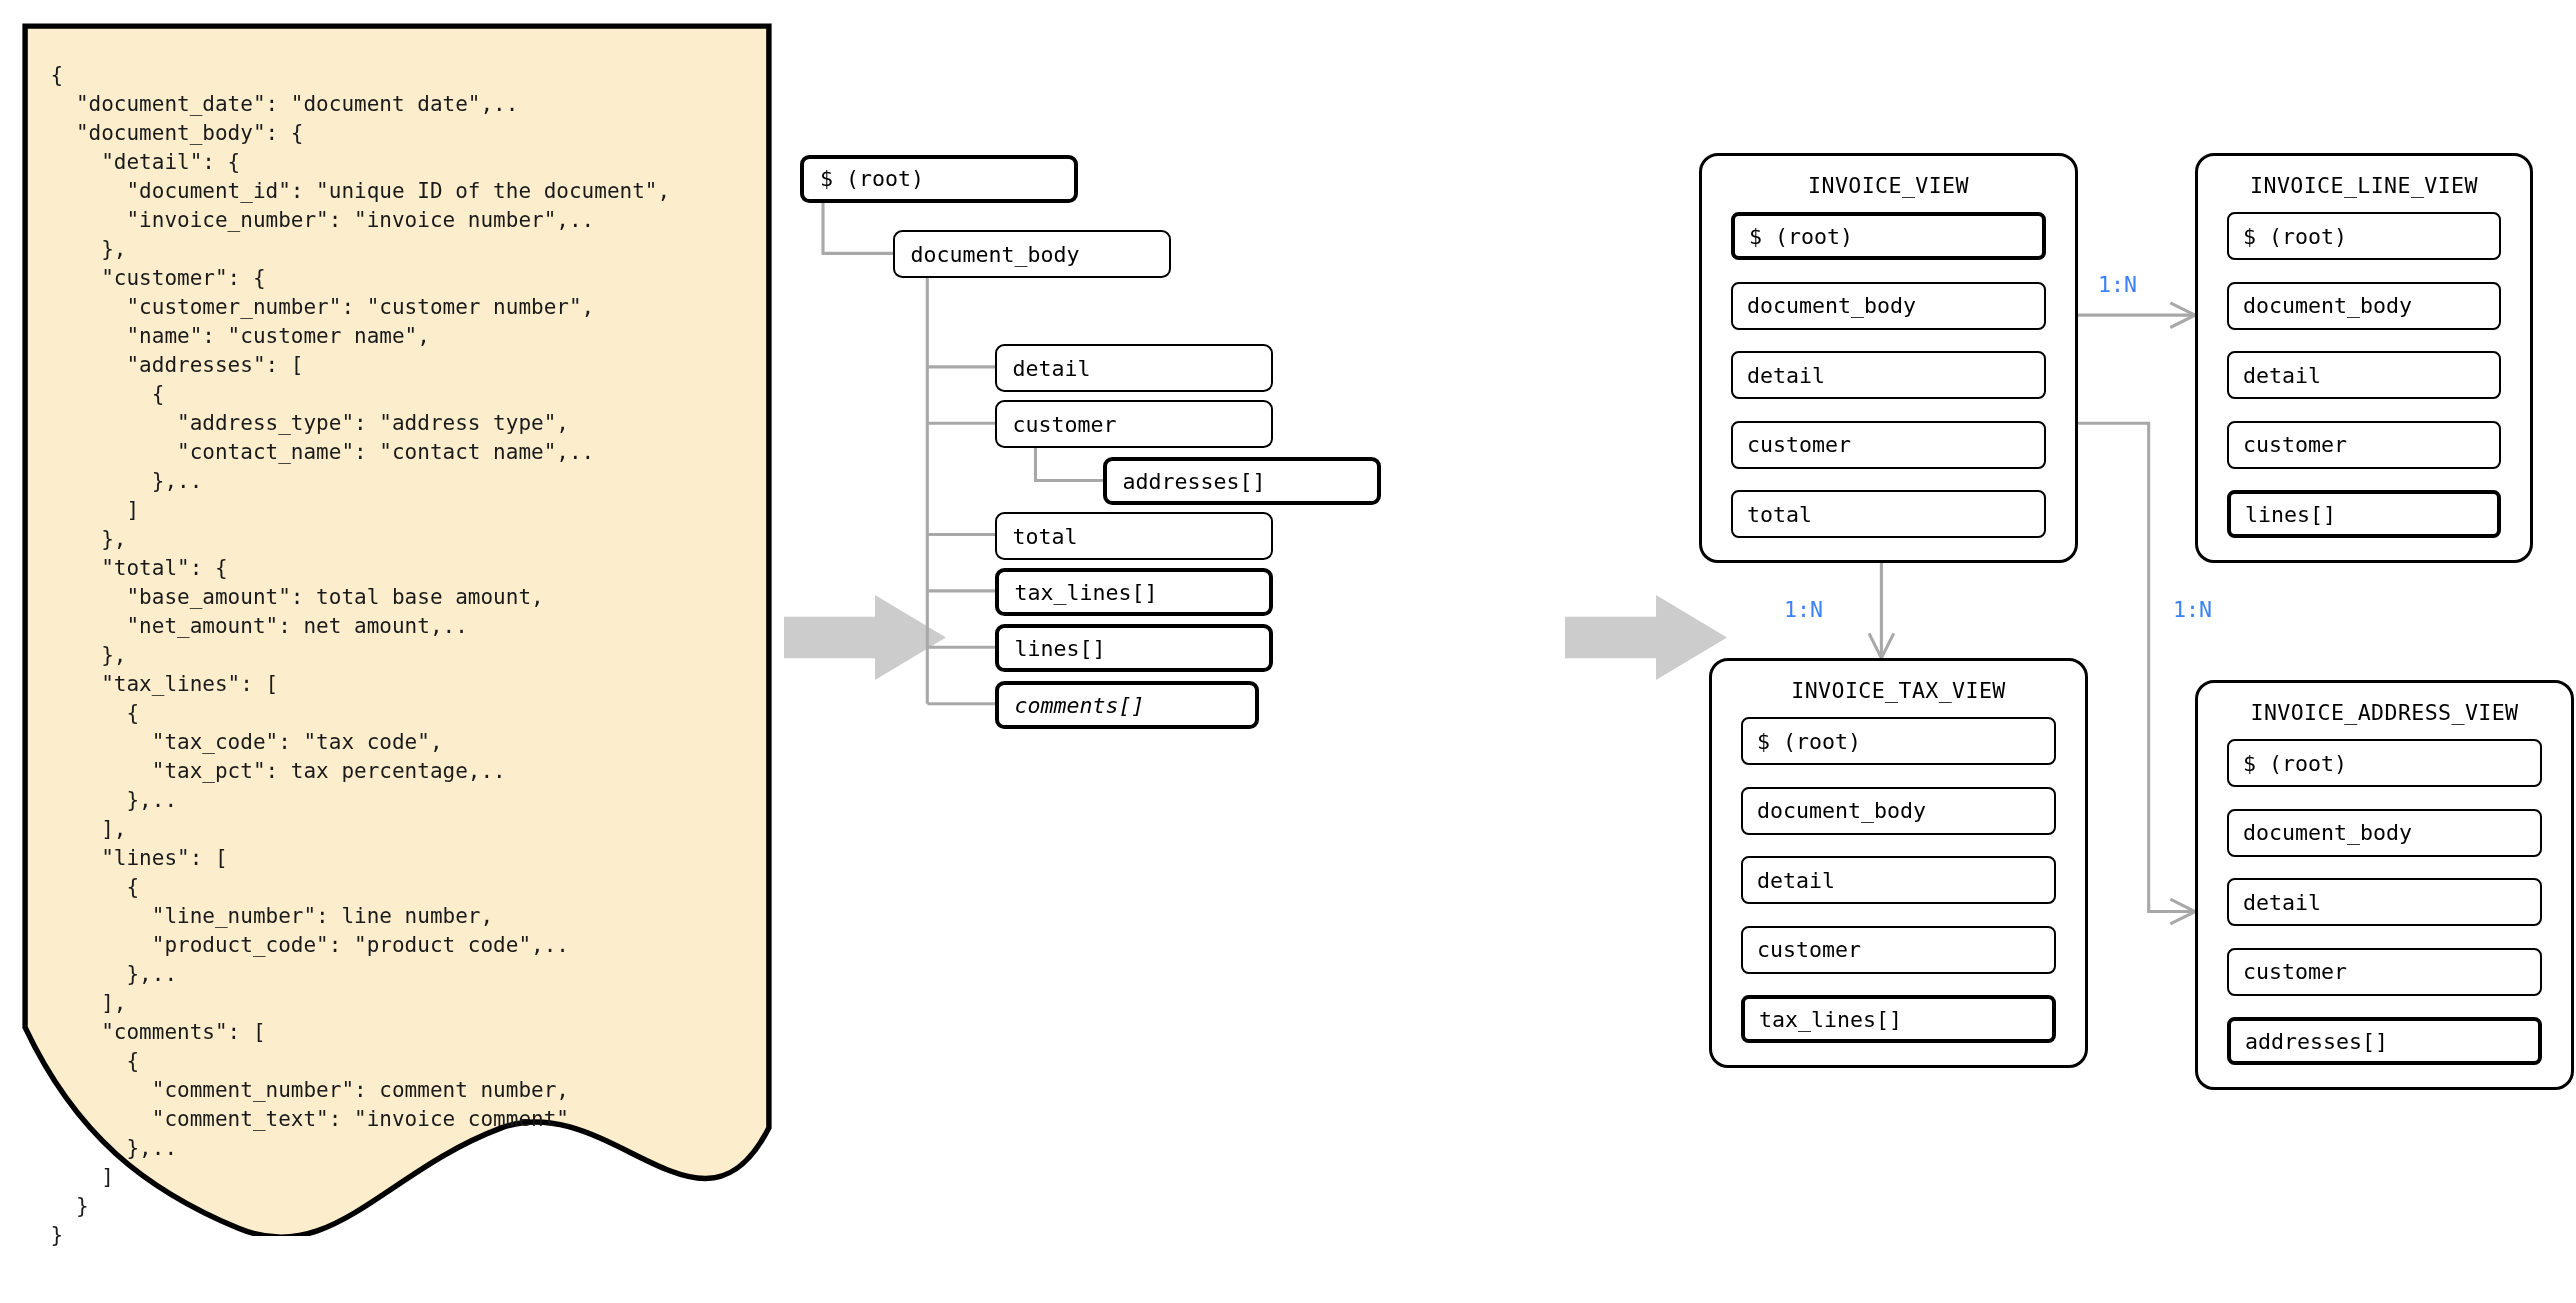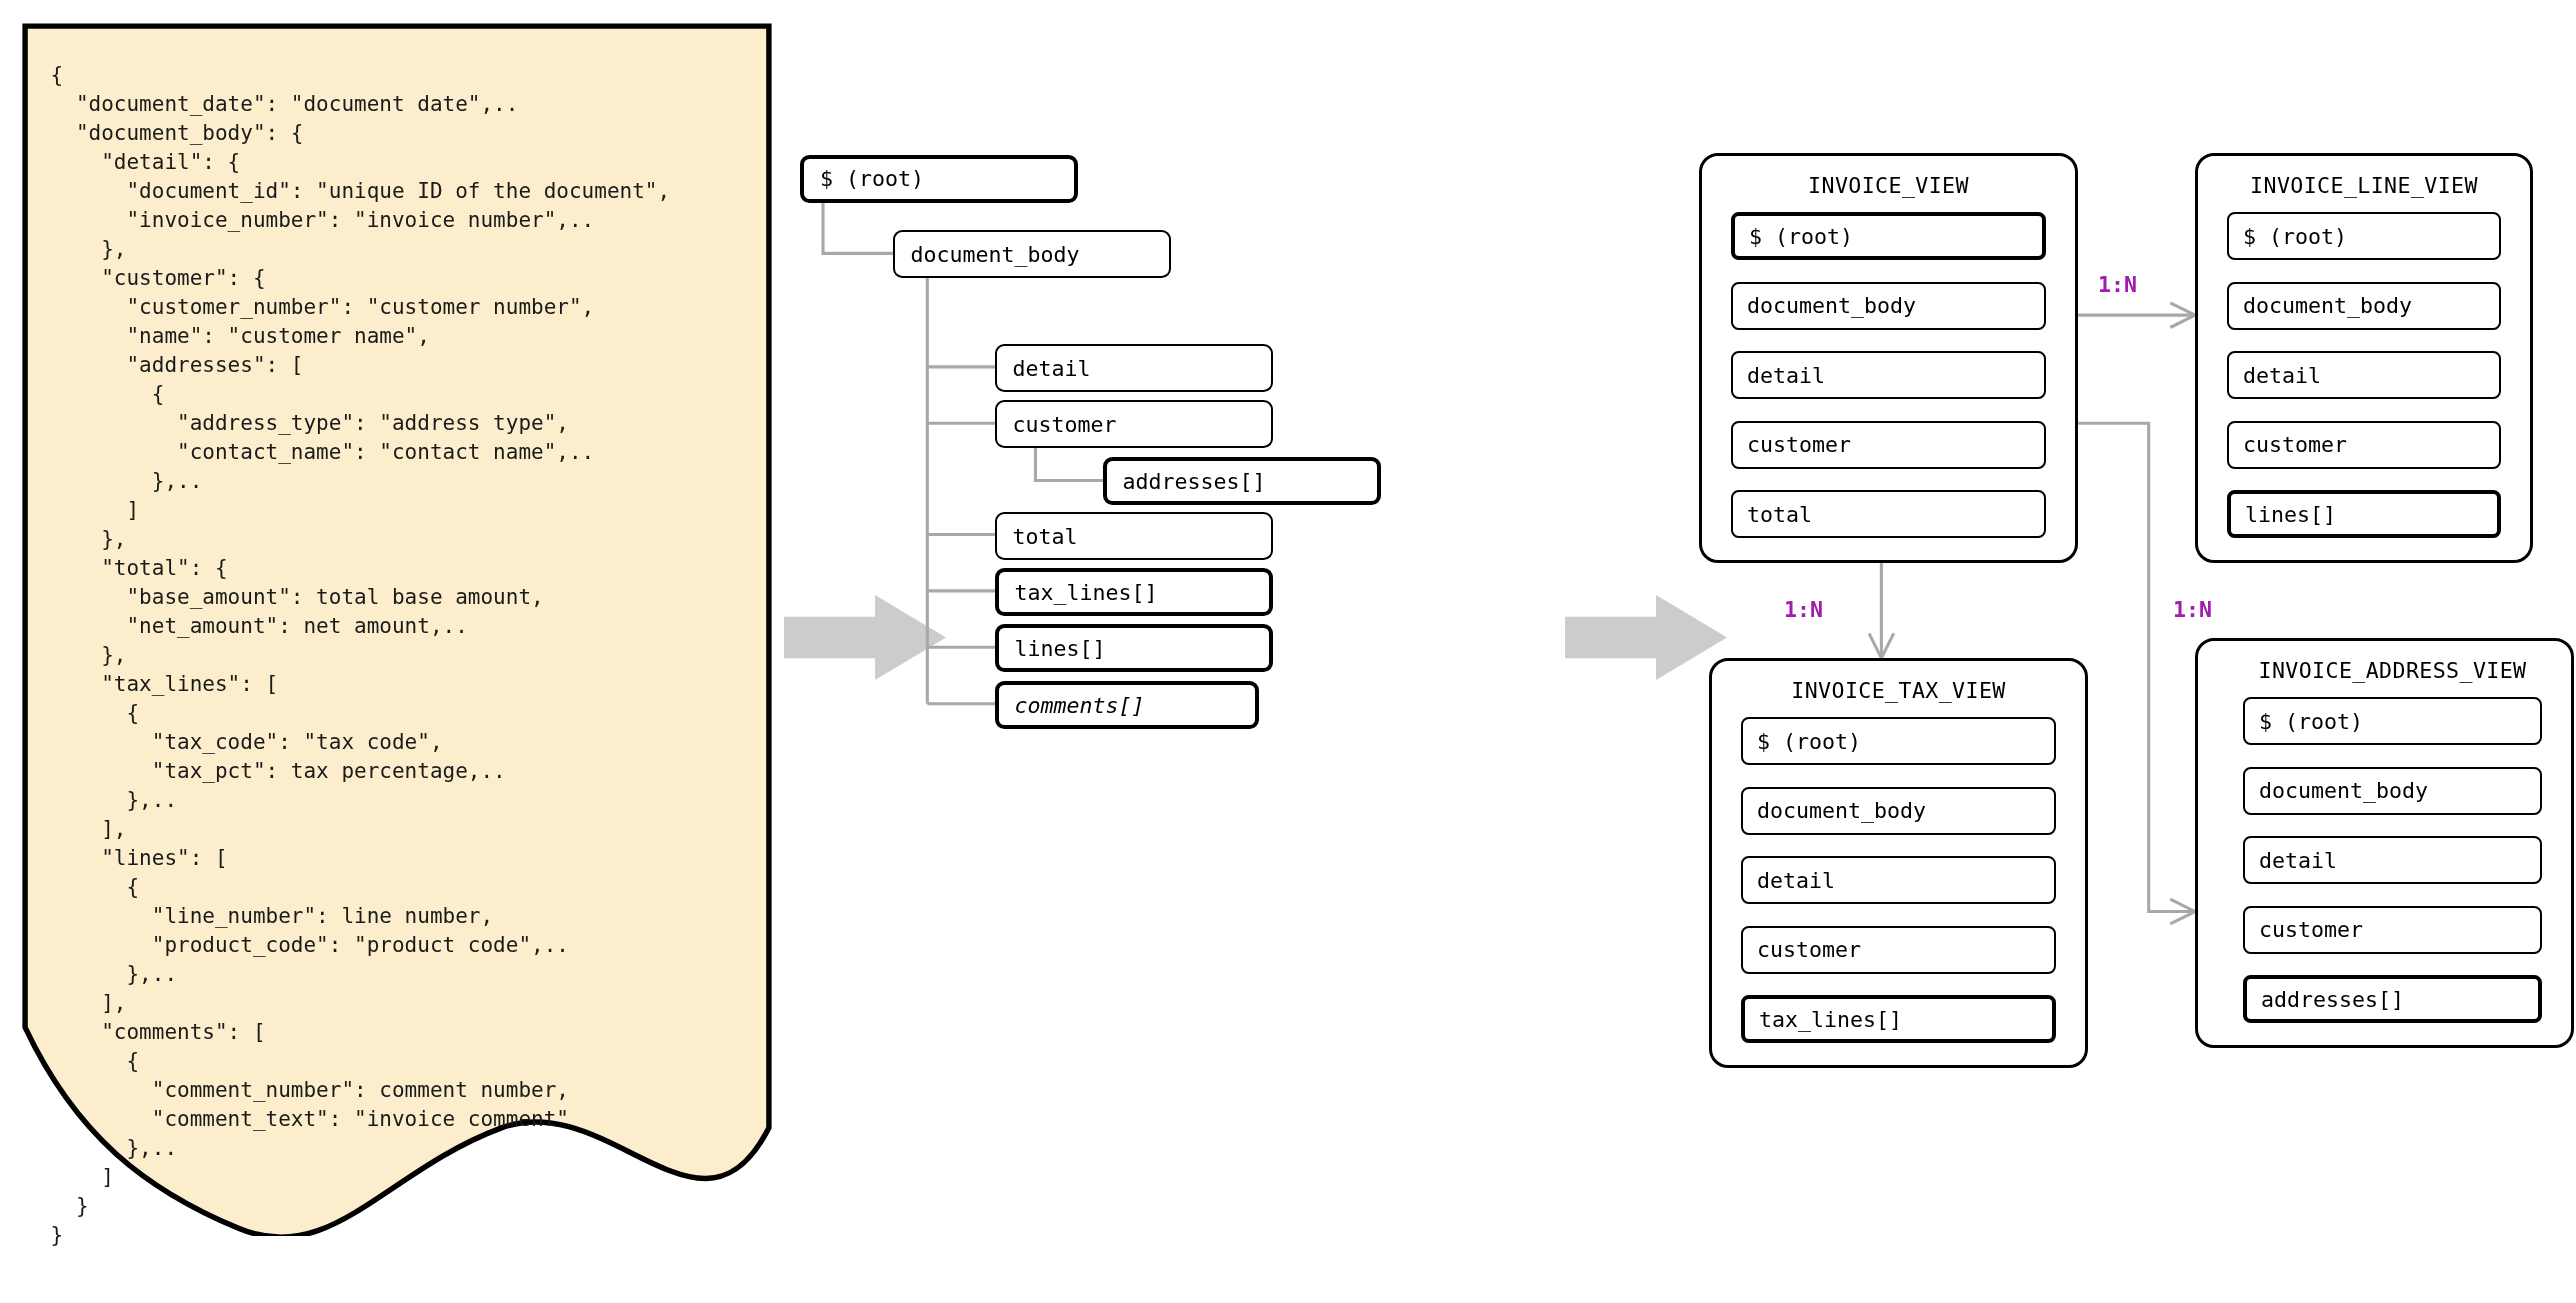"1:N" .rel-label { color: #a21caf -> #3b82f6; font-weight: bold -> none }
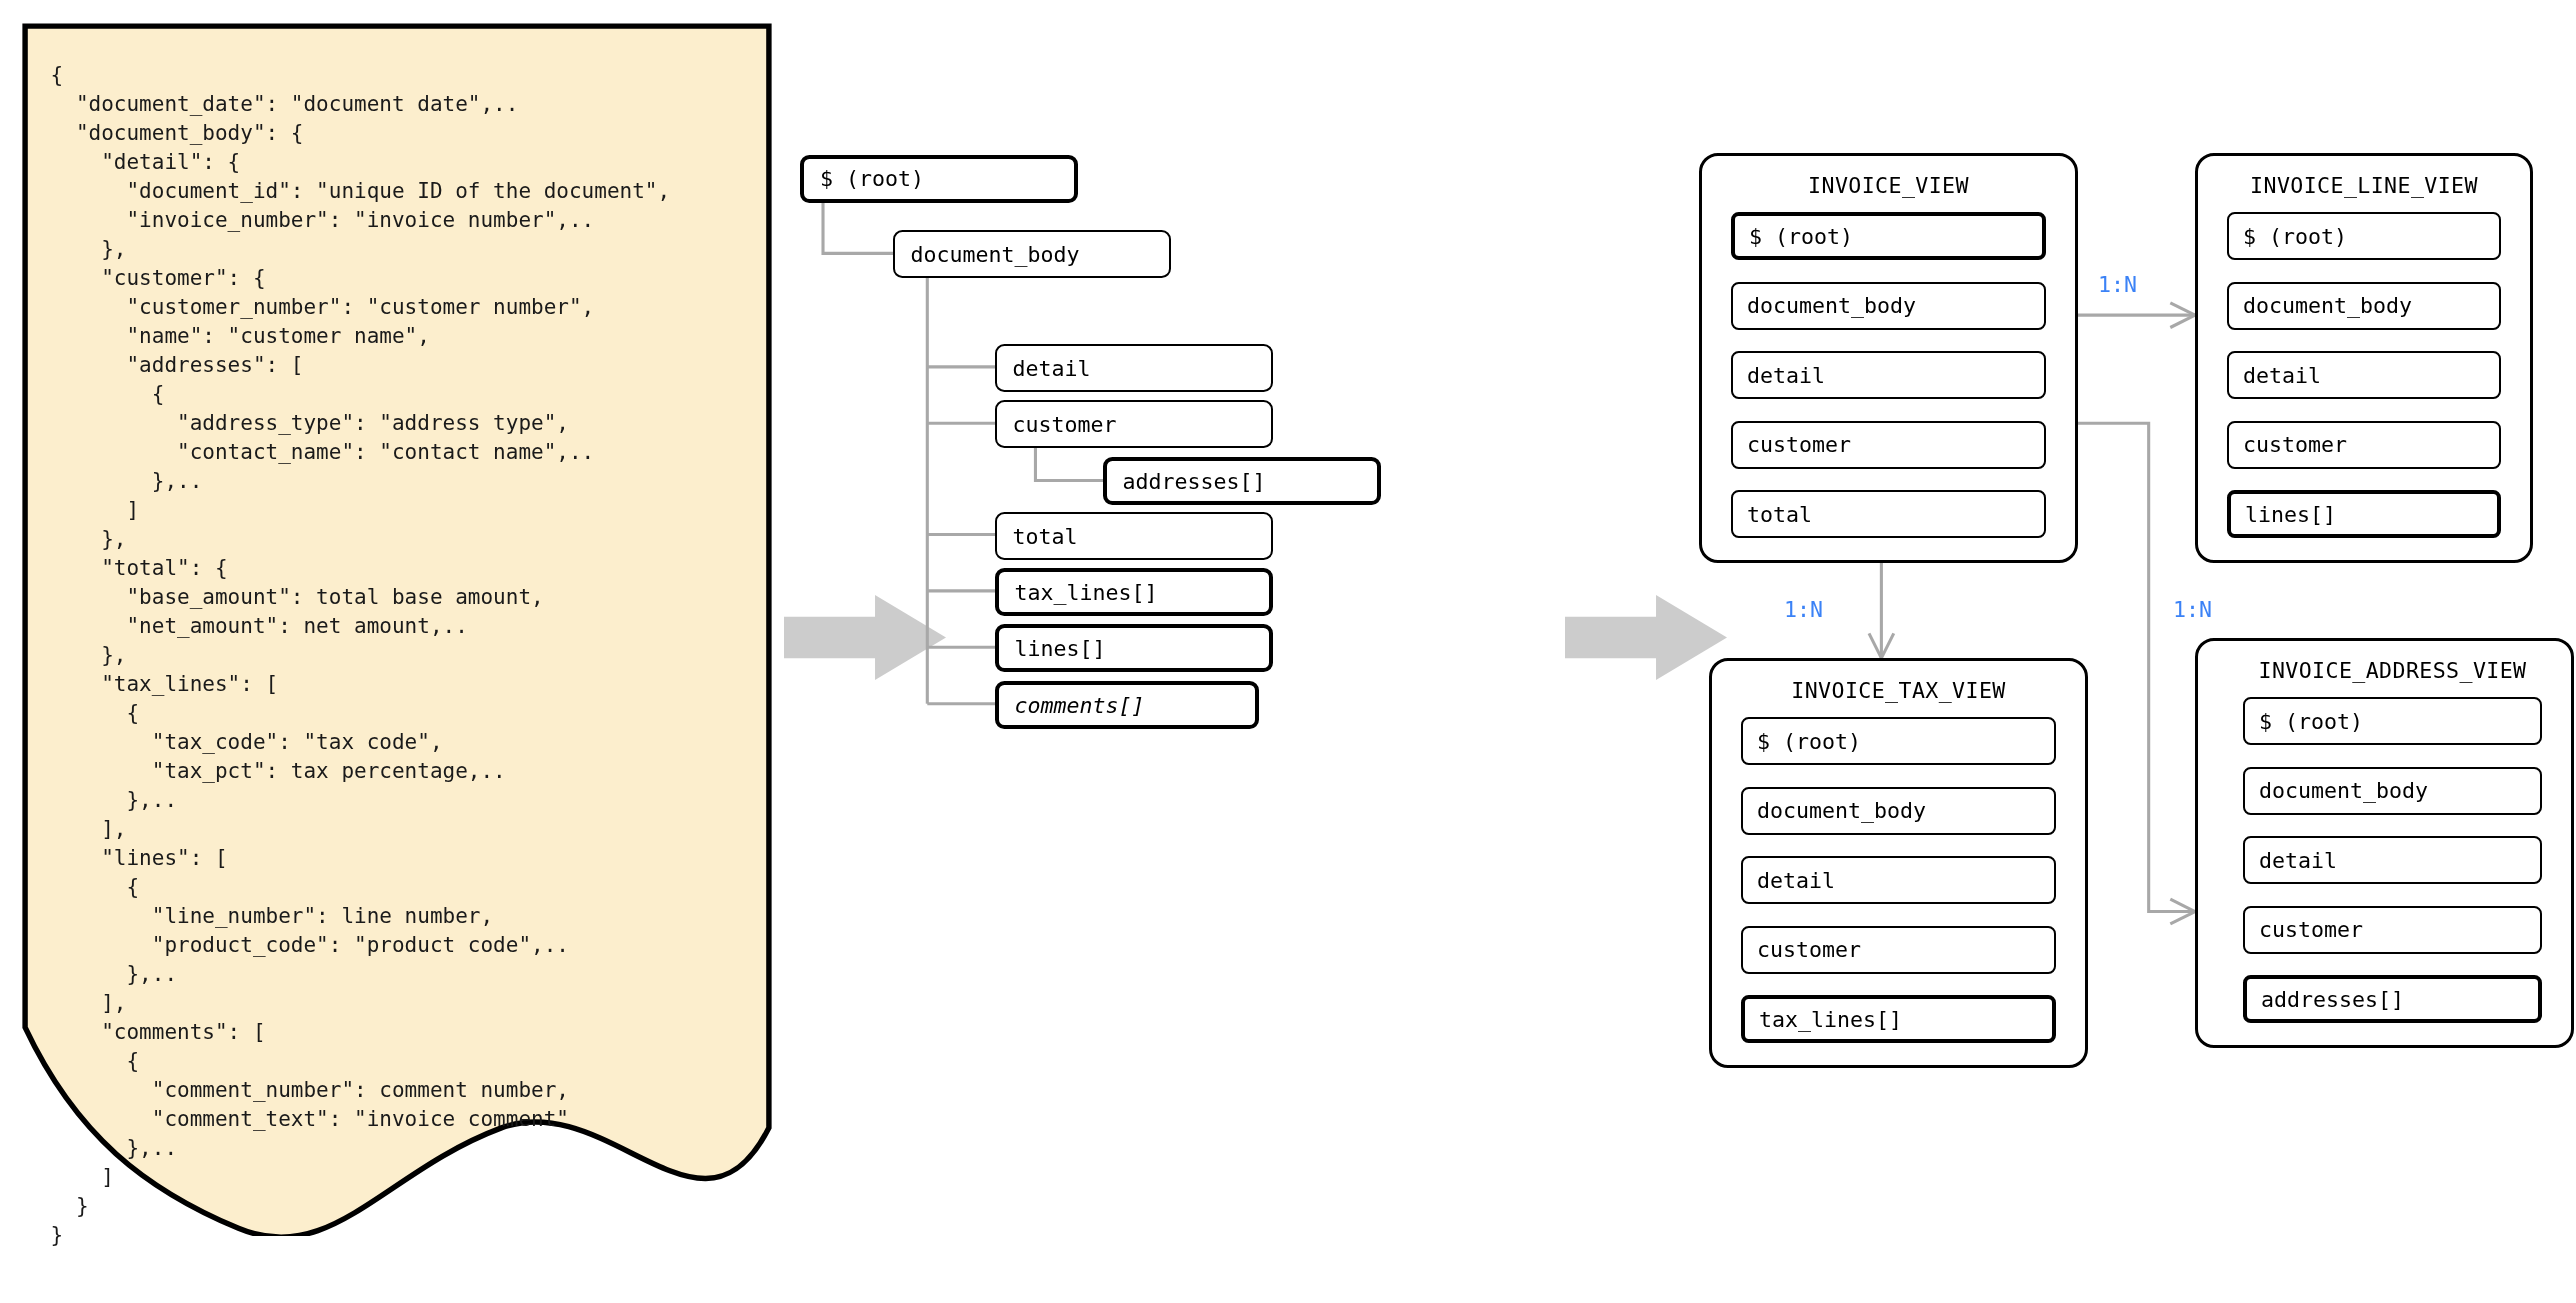"INVOICE_ADDRESS_VIEW" div.viewbox { padding-left: 16px -> none; top: 499px -> 541px }
